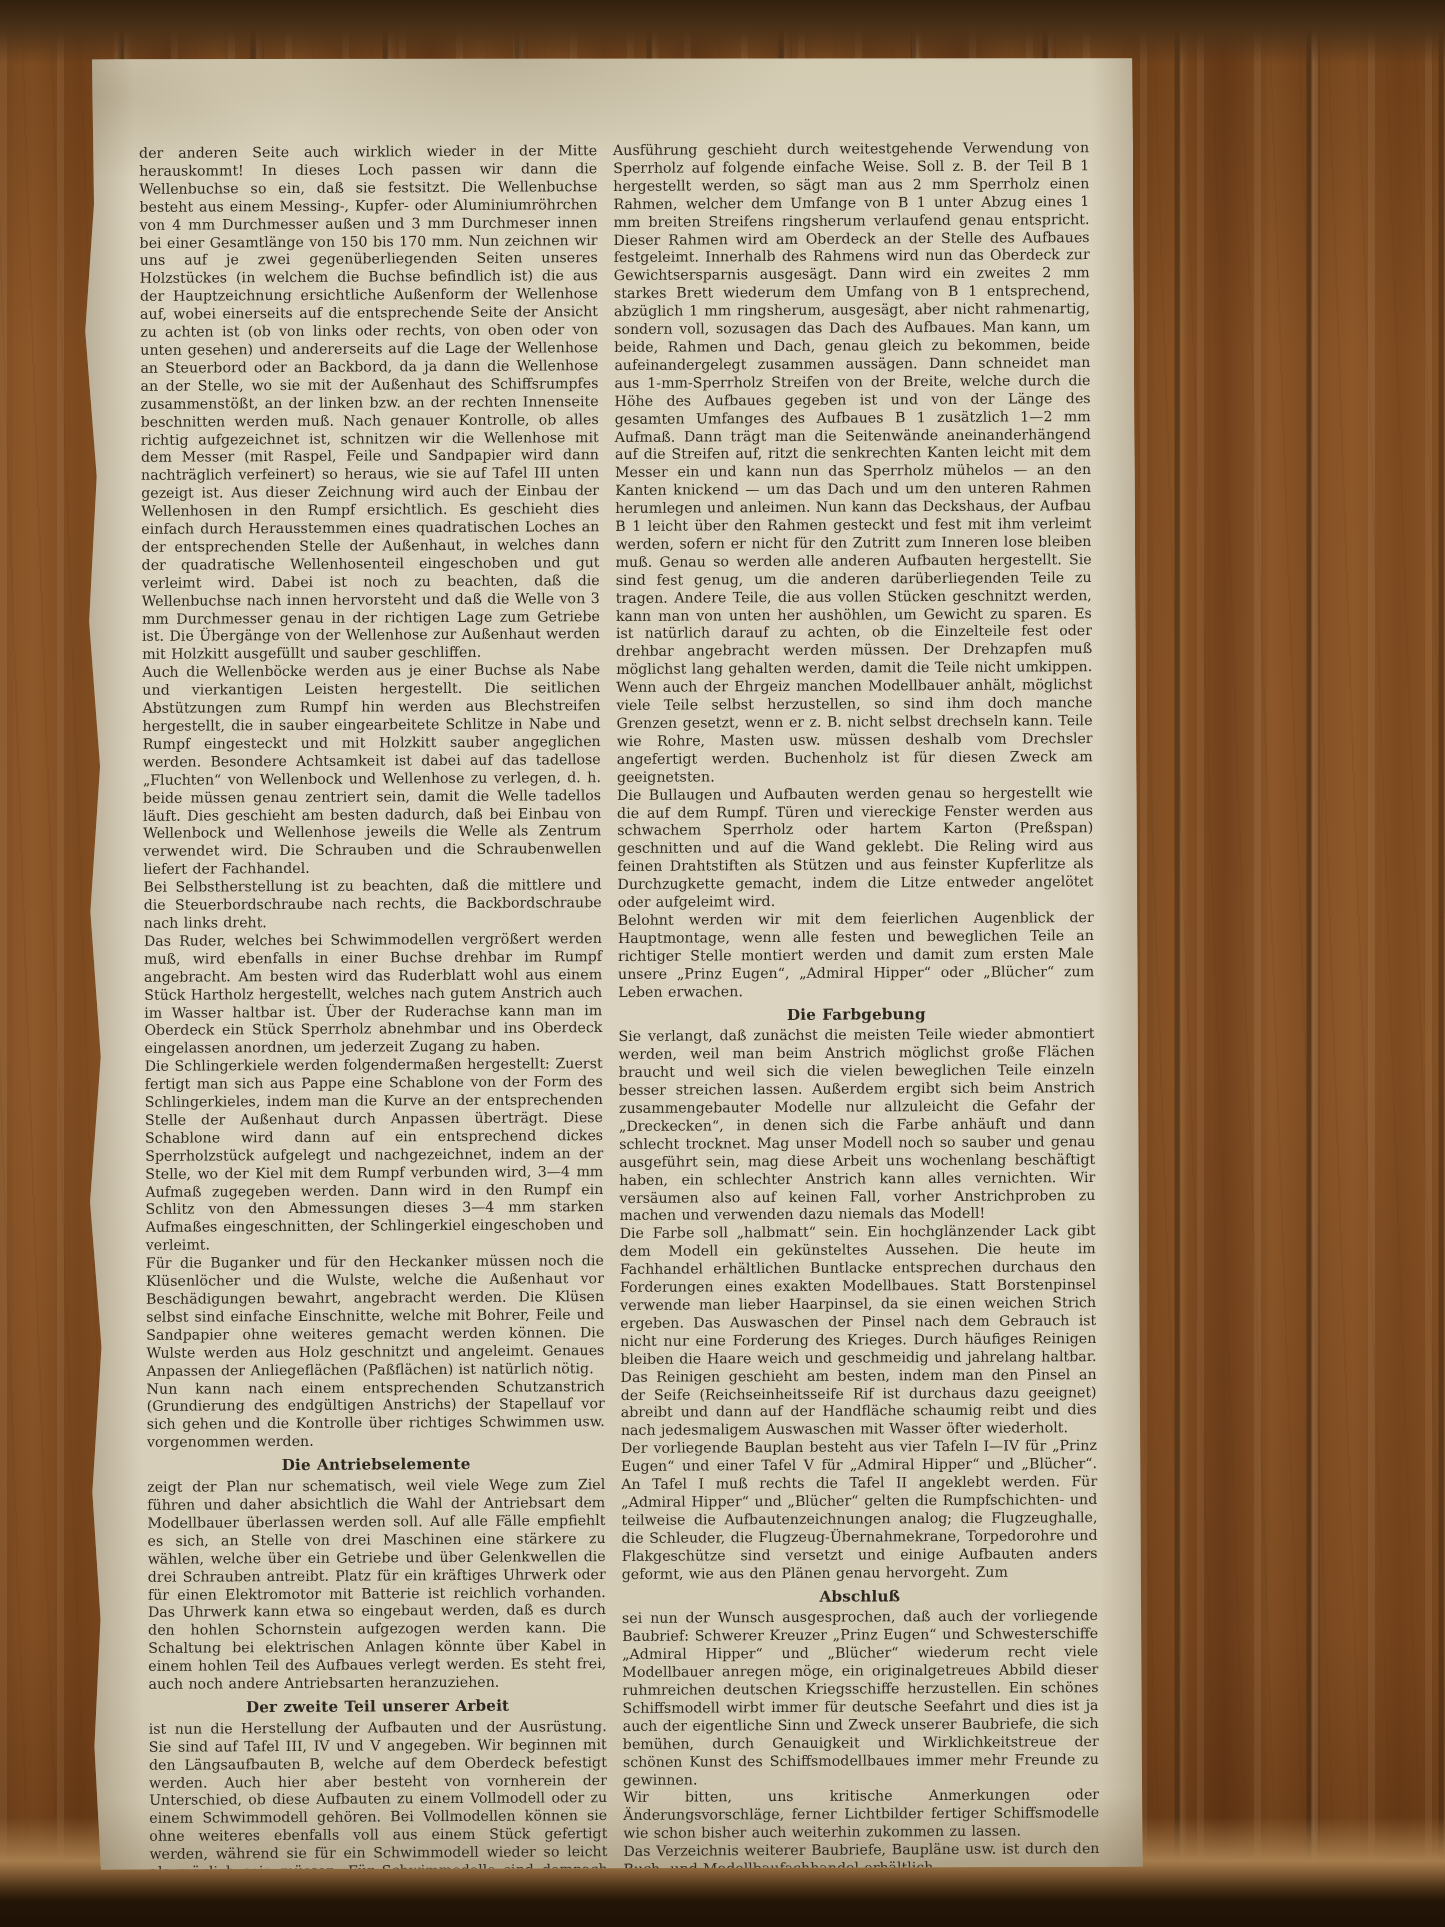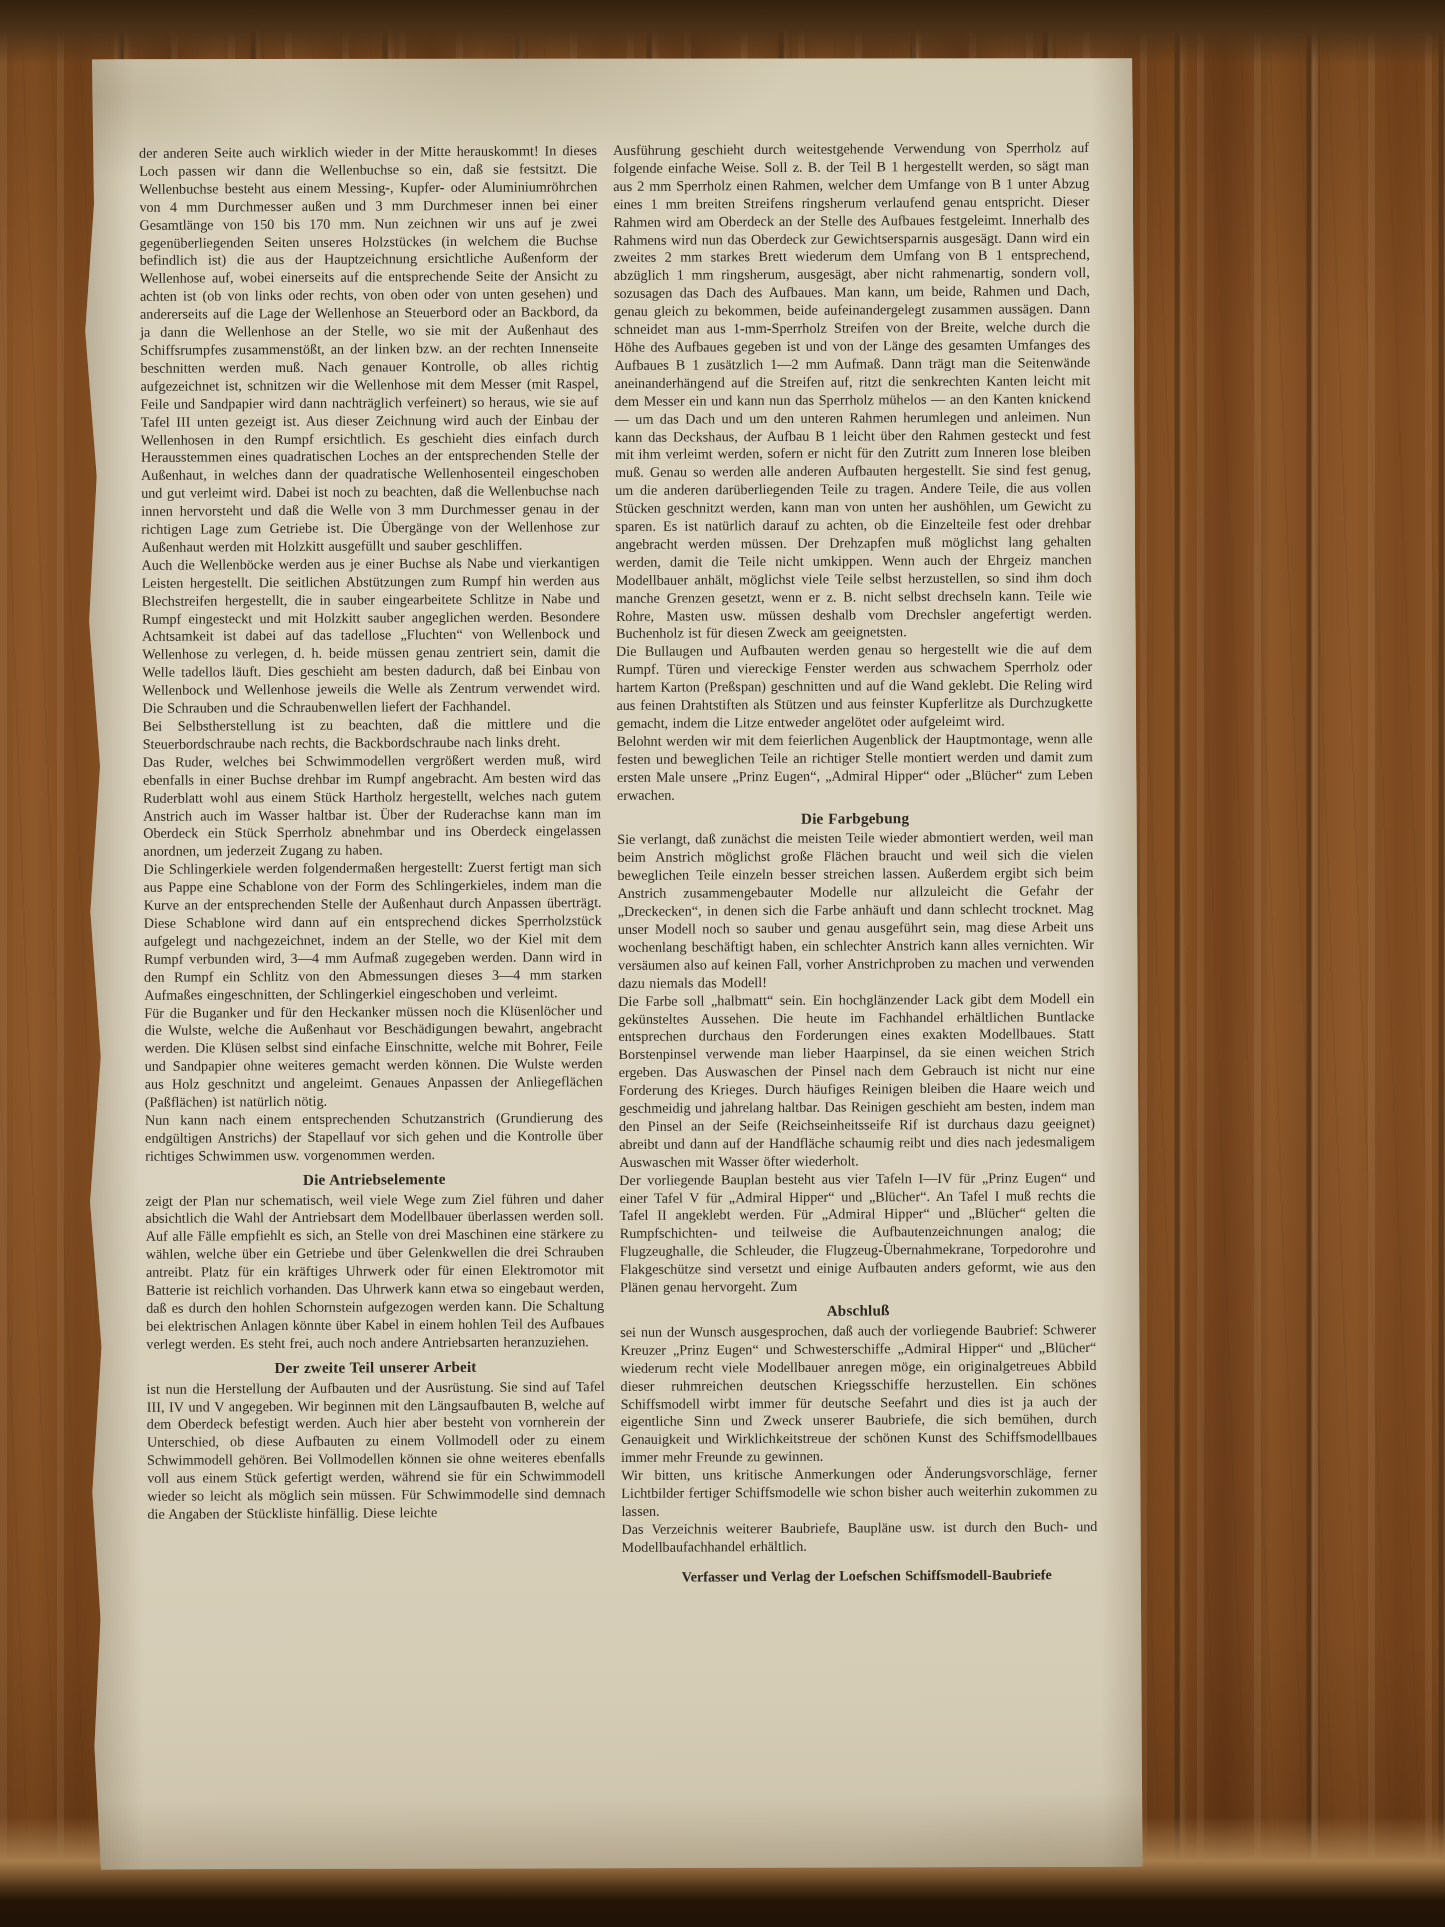"der anderen Seite auch wirklich" .scene { font-family: Liberation Serif, serif -> none }
